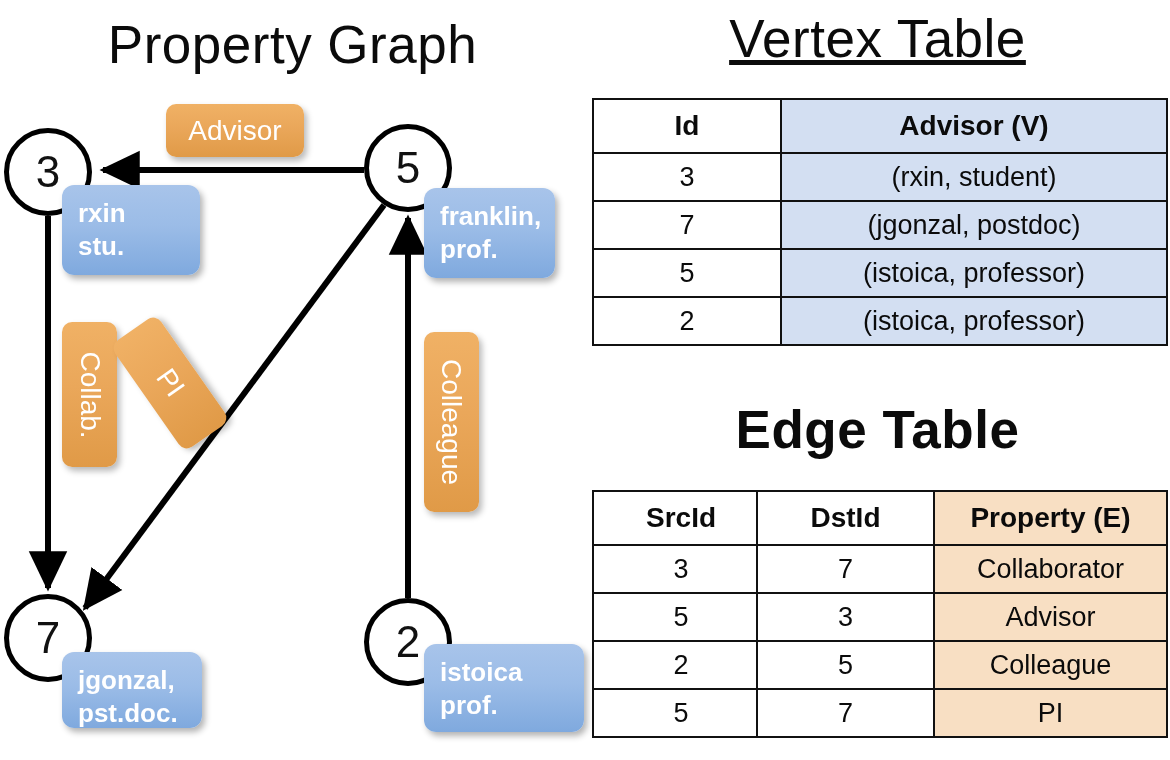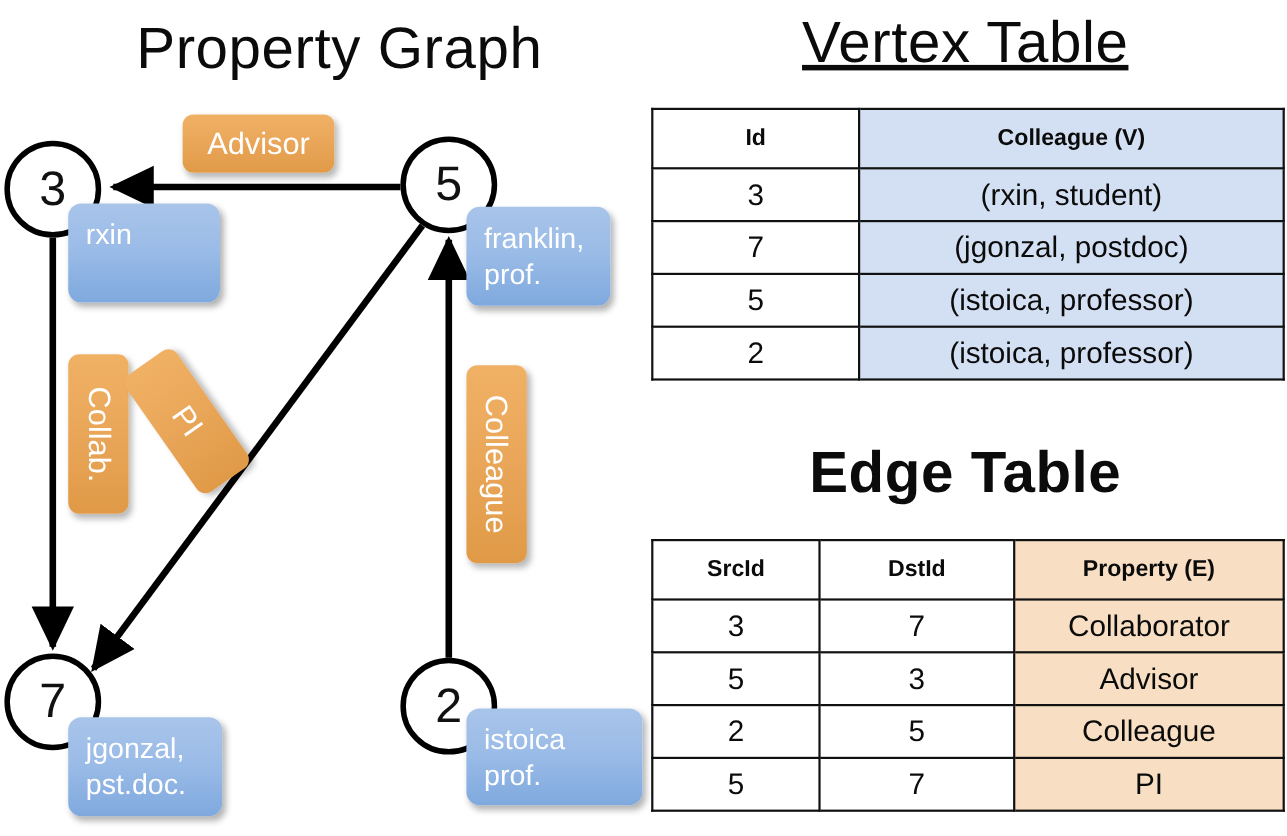"Property Graph" #title-property-graph { margin-left: 16px -> none }
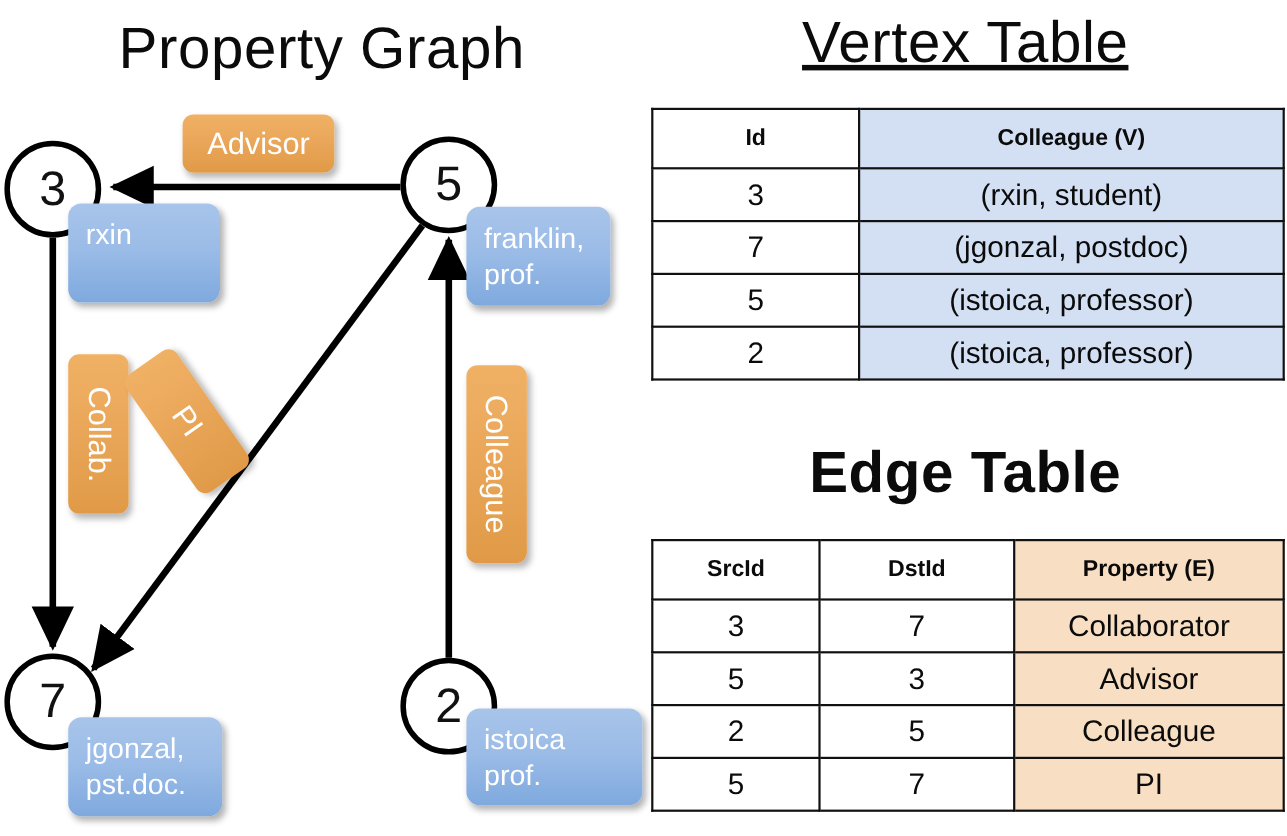"Id" .tbl th { font-size: 21px -> 28px }
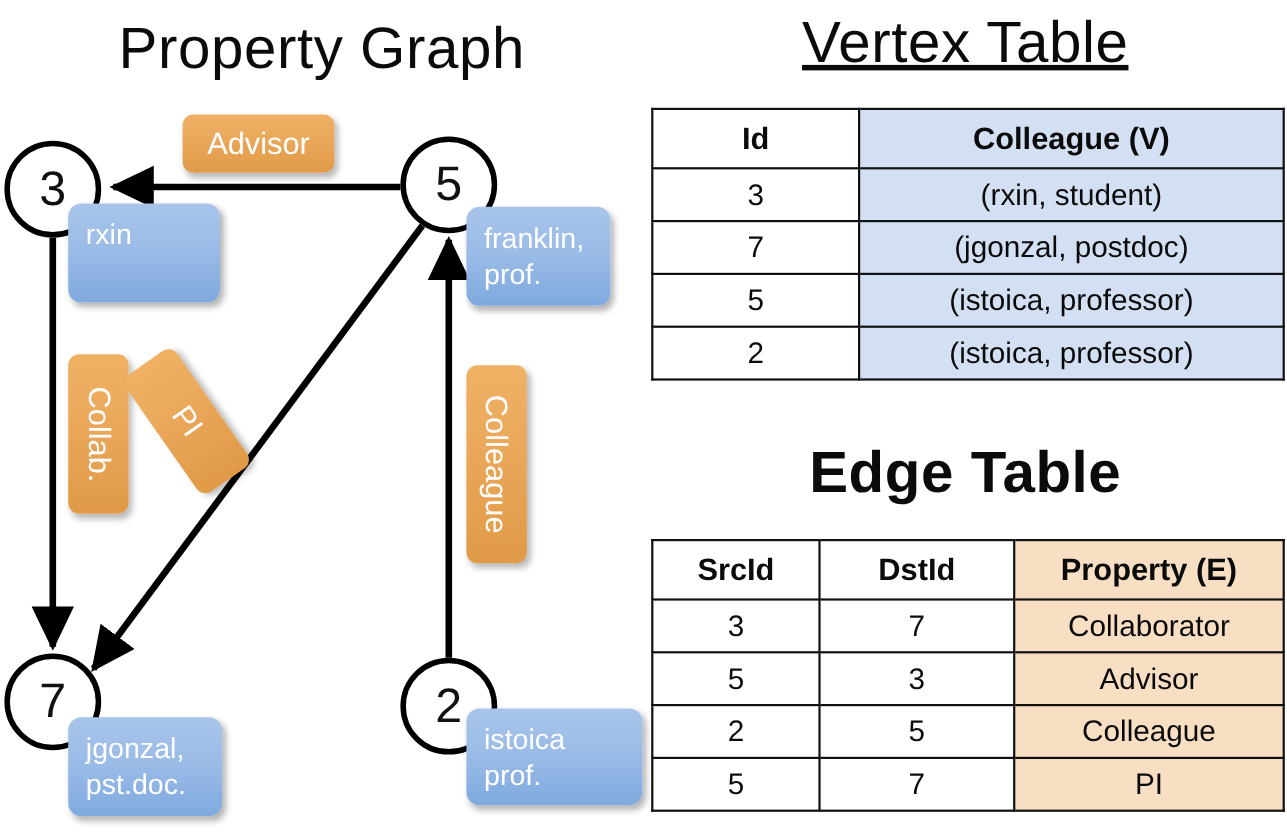"Colleague (V)" th.cell-blue { text: Colleague -> Advisor }
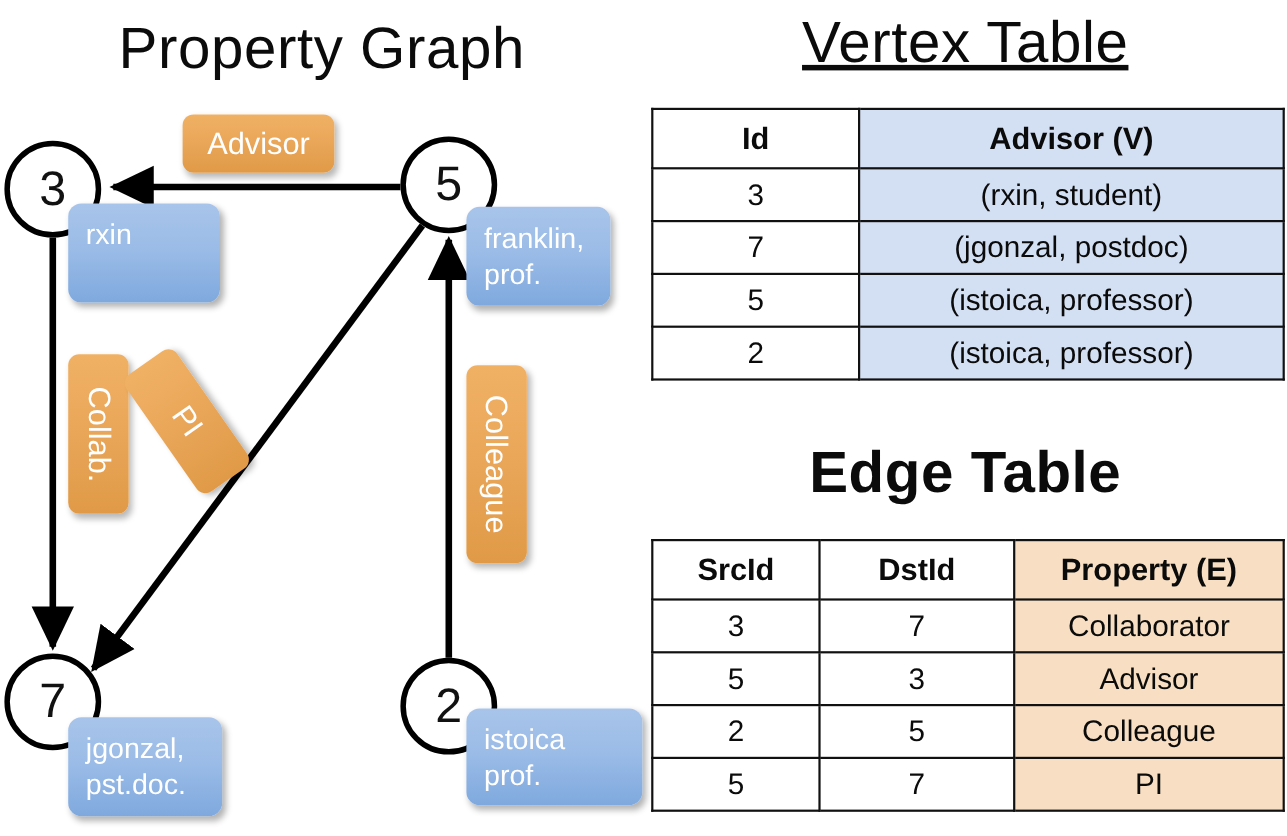"rxin" .vprop { font-weight: 400 -> 700 }
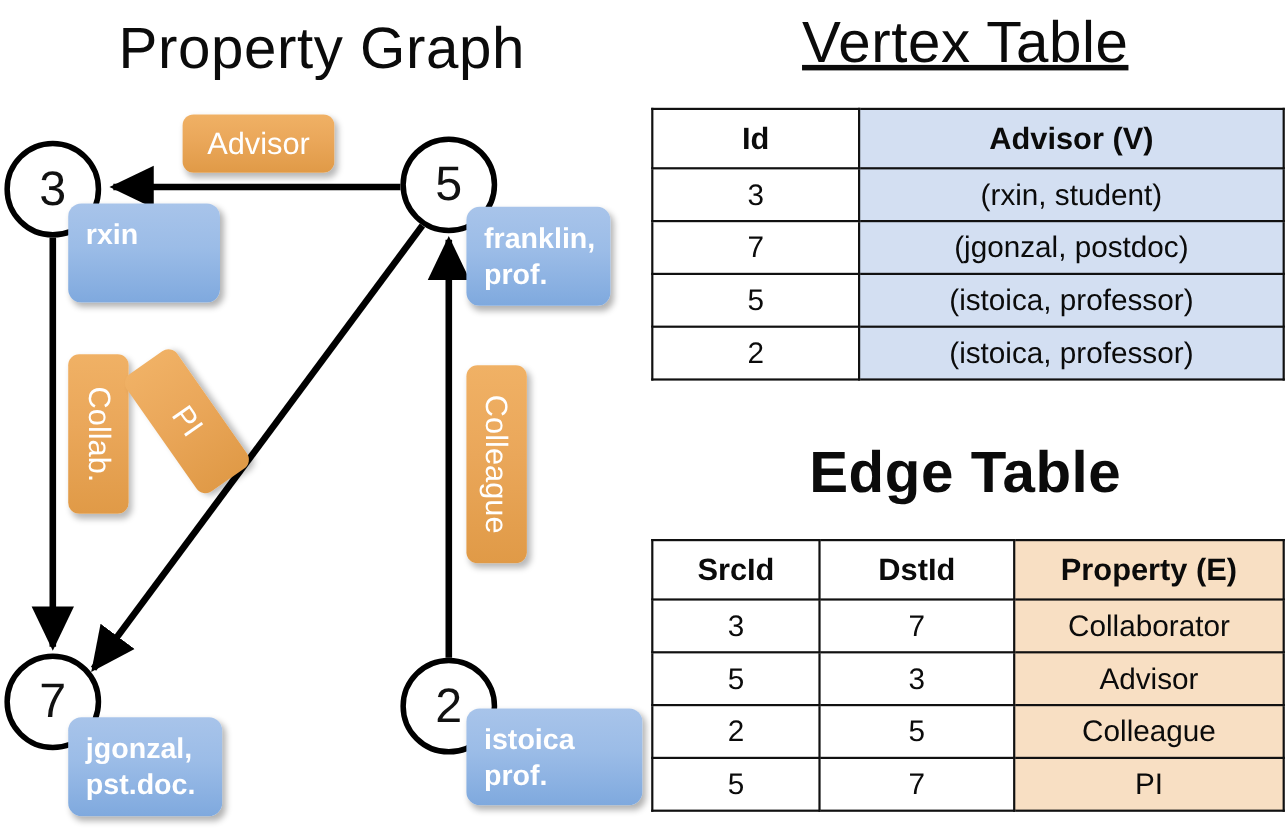"stu." span { html: none -> <span>stu.</span> }
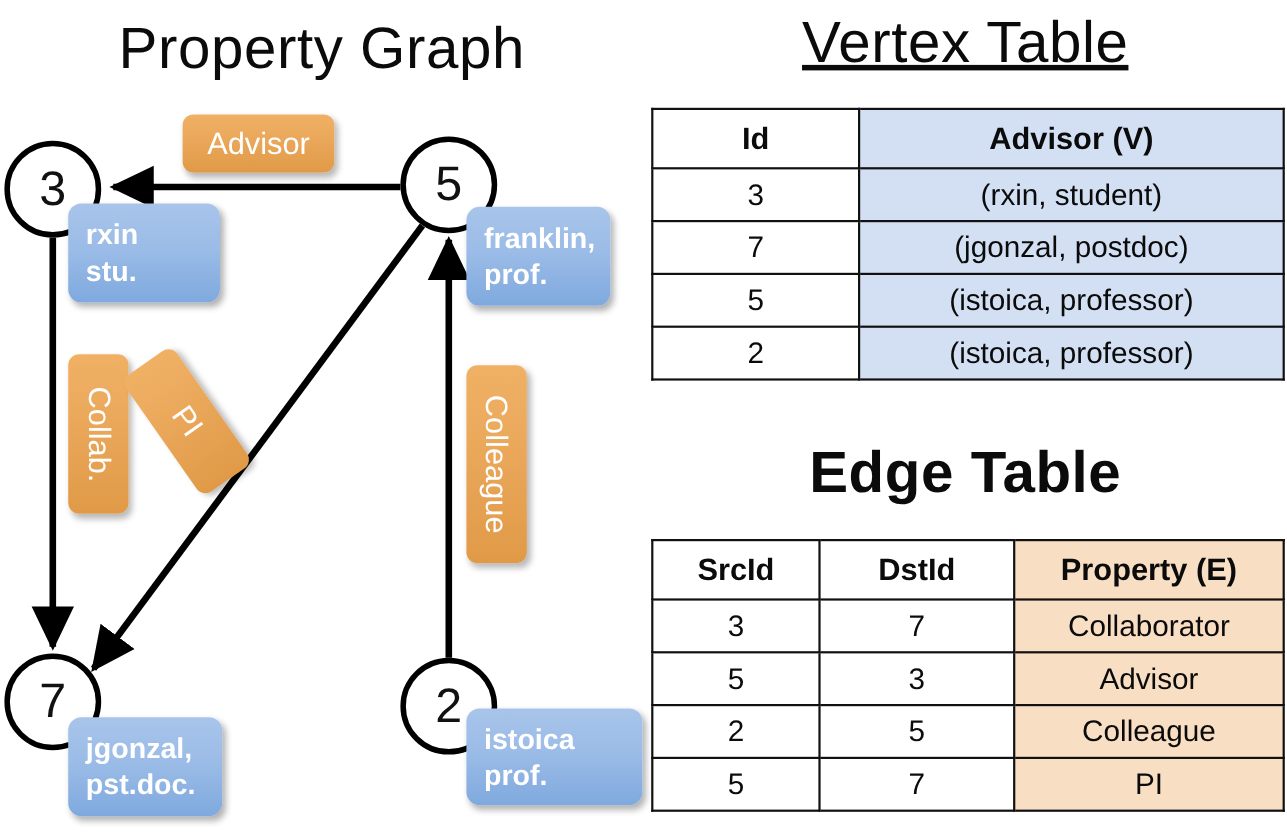"SrcId" #edge-table td:nth-child(1), #edge-table th:nth-child(1) { padding-left: none -> 12px }
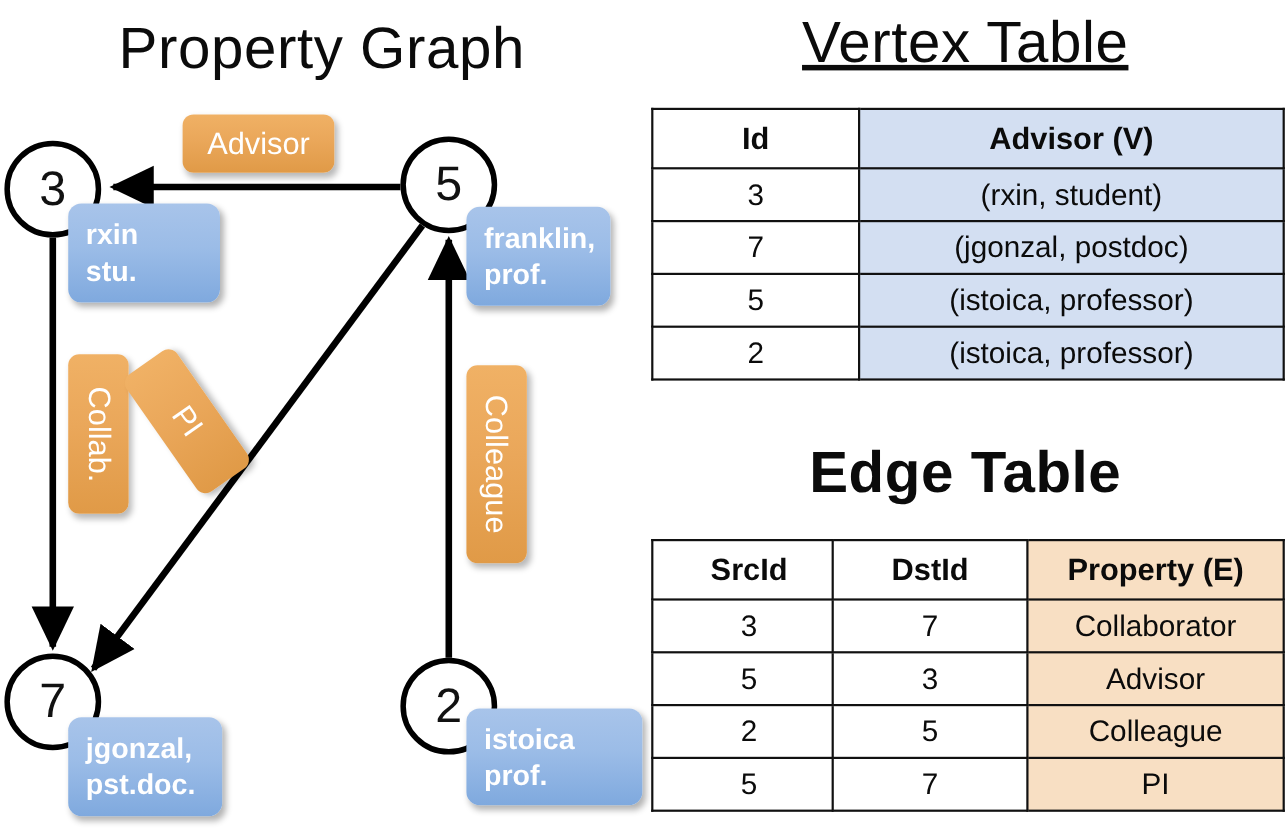"jgonzal," #vprop-7 { height: 90px -> 76px }
